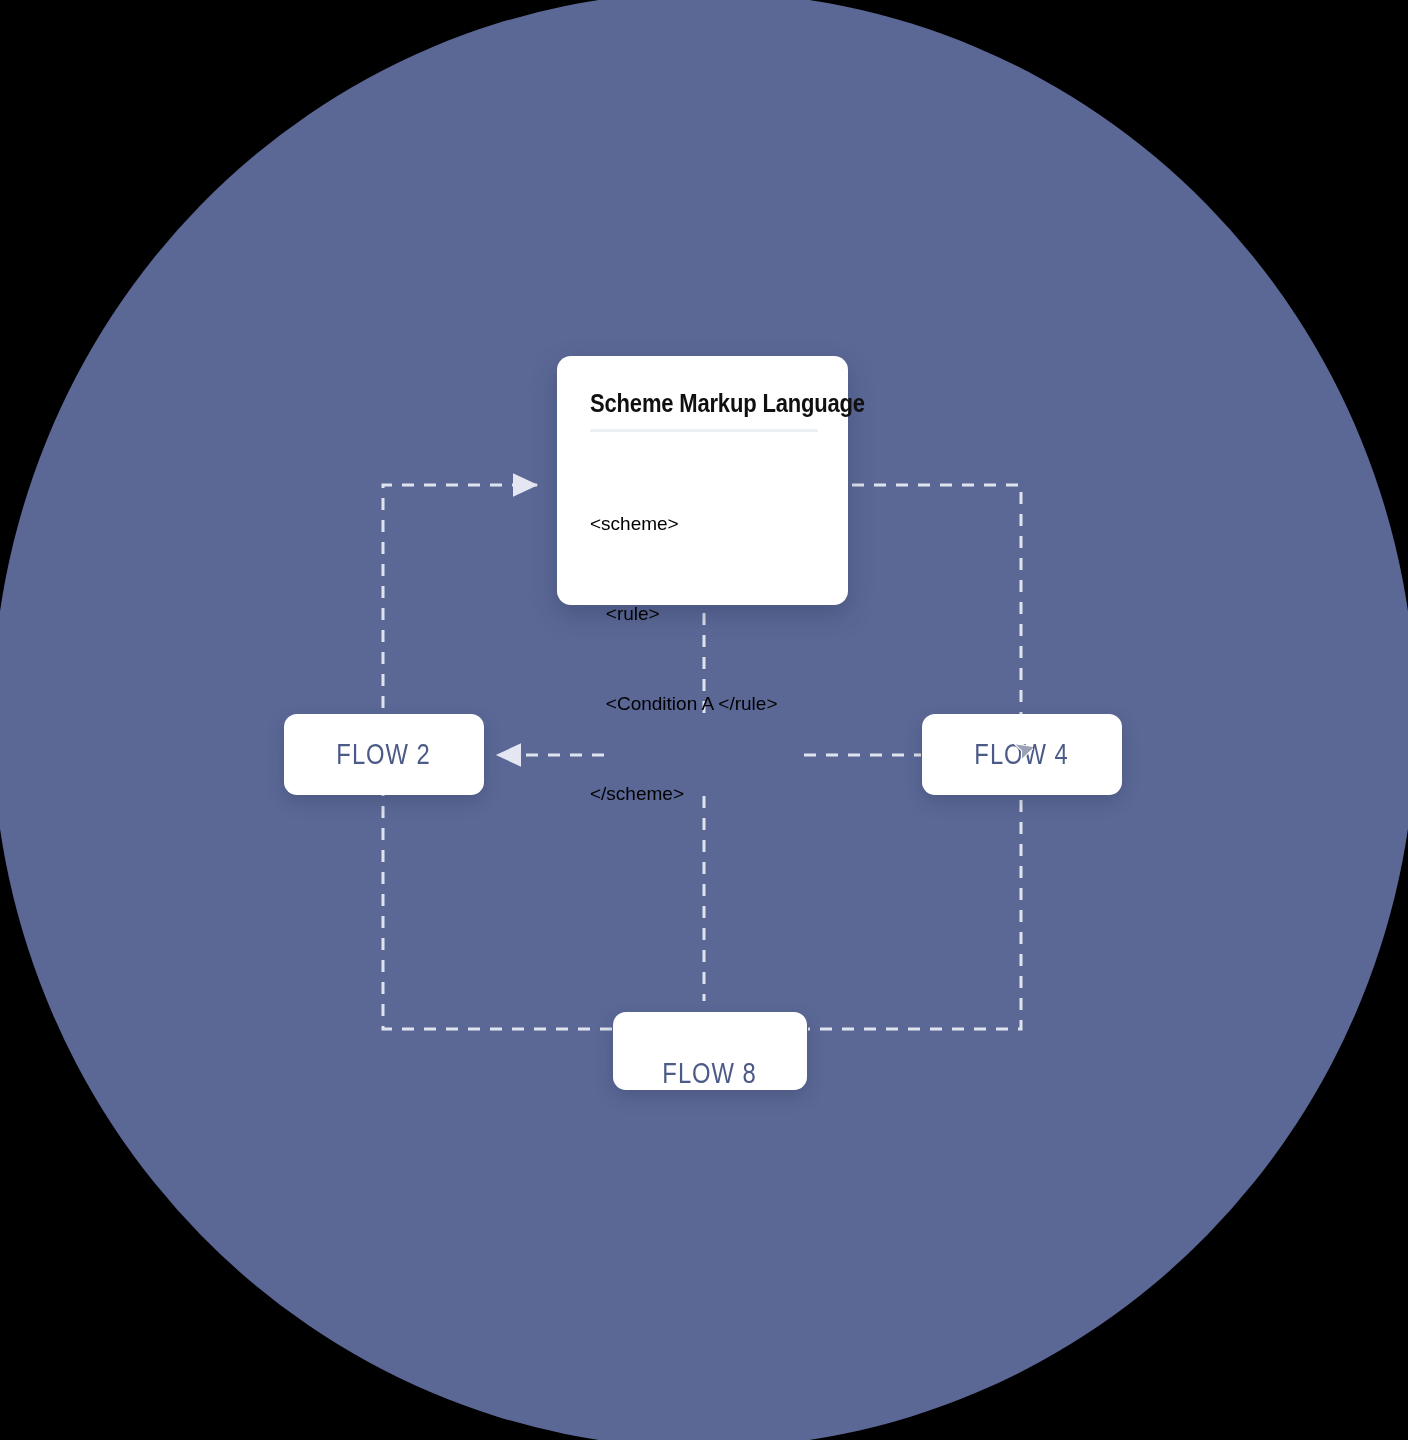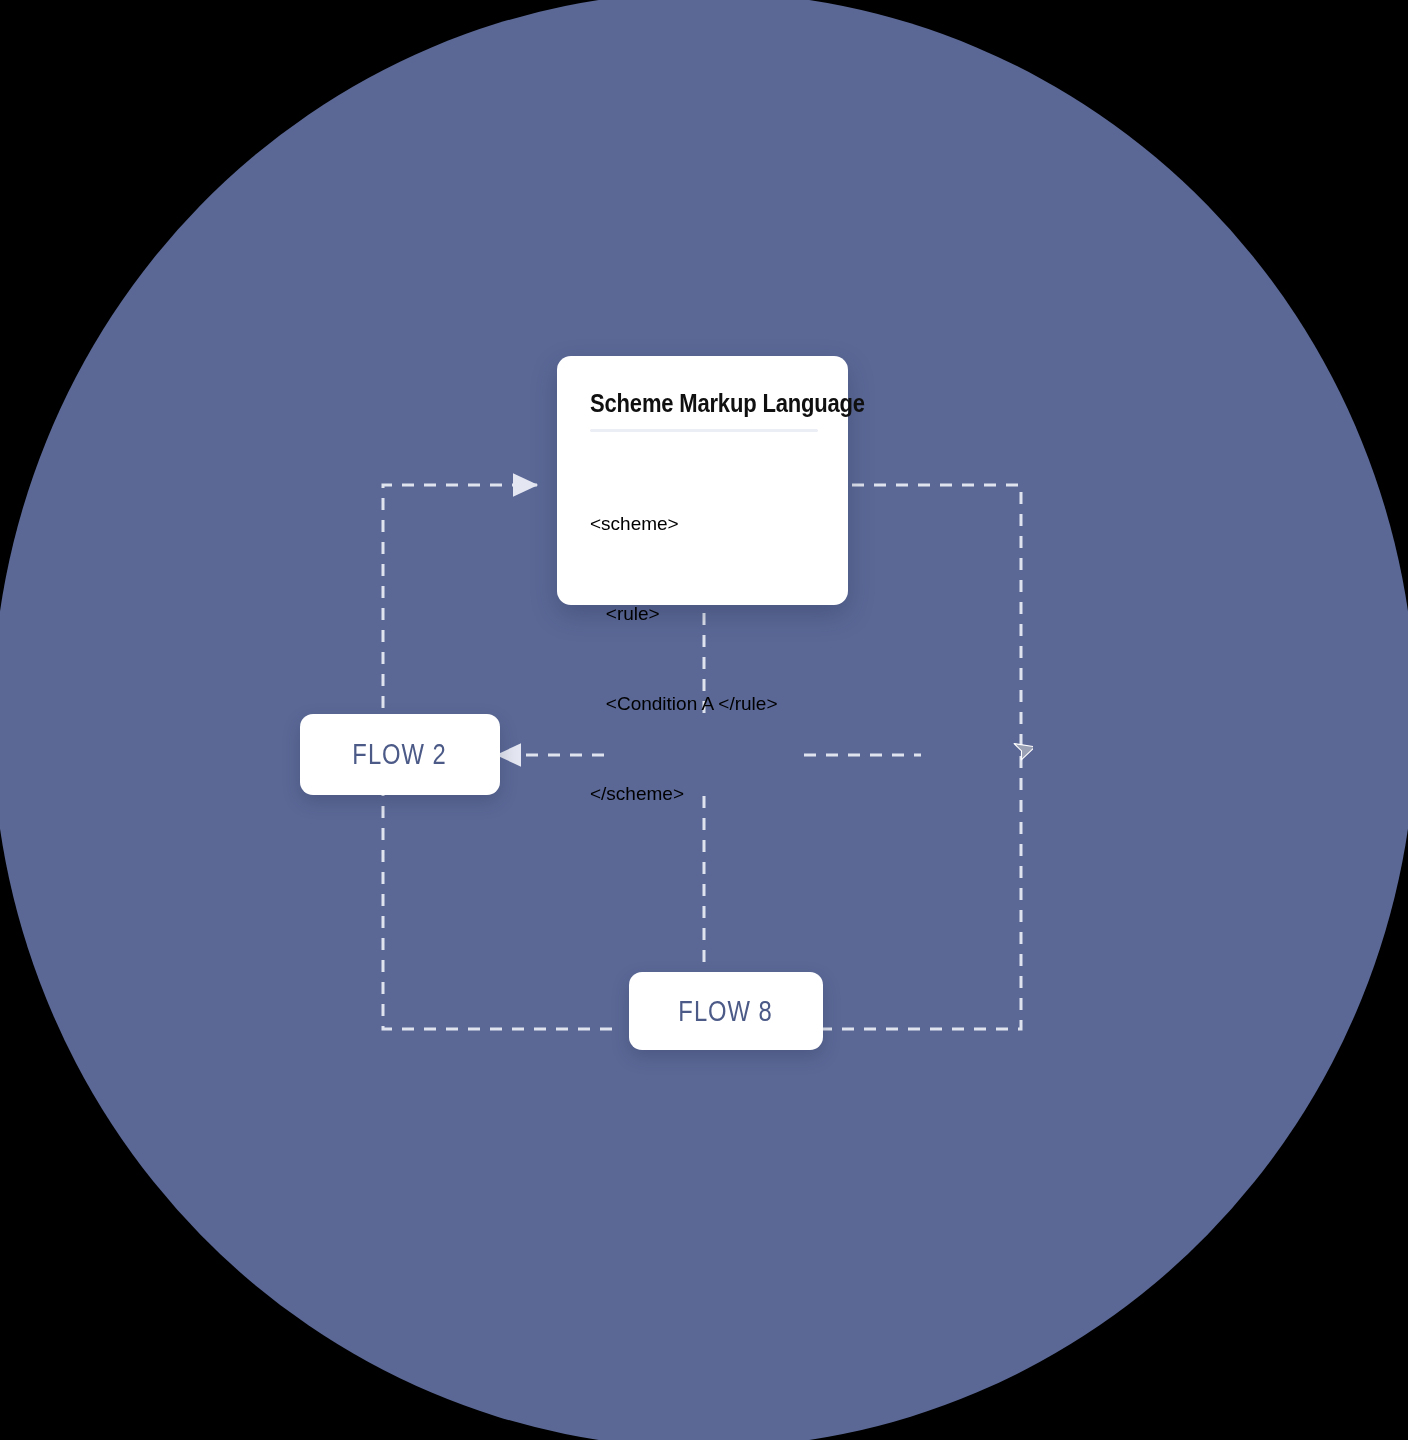"FLOW 2" .flow-node { margin-left: 16px -> none }
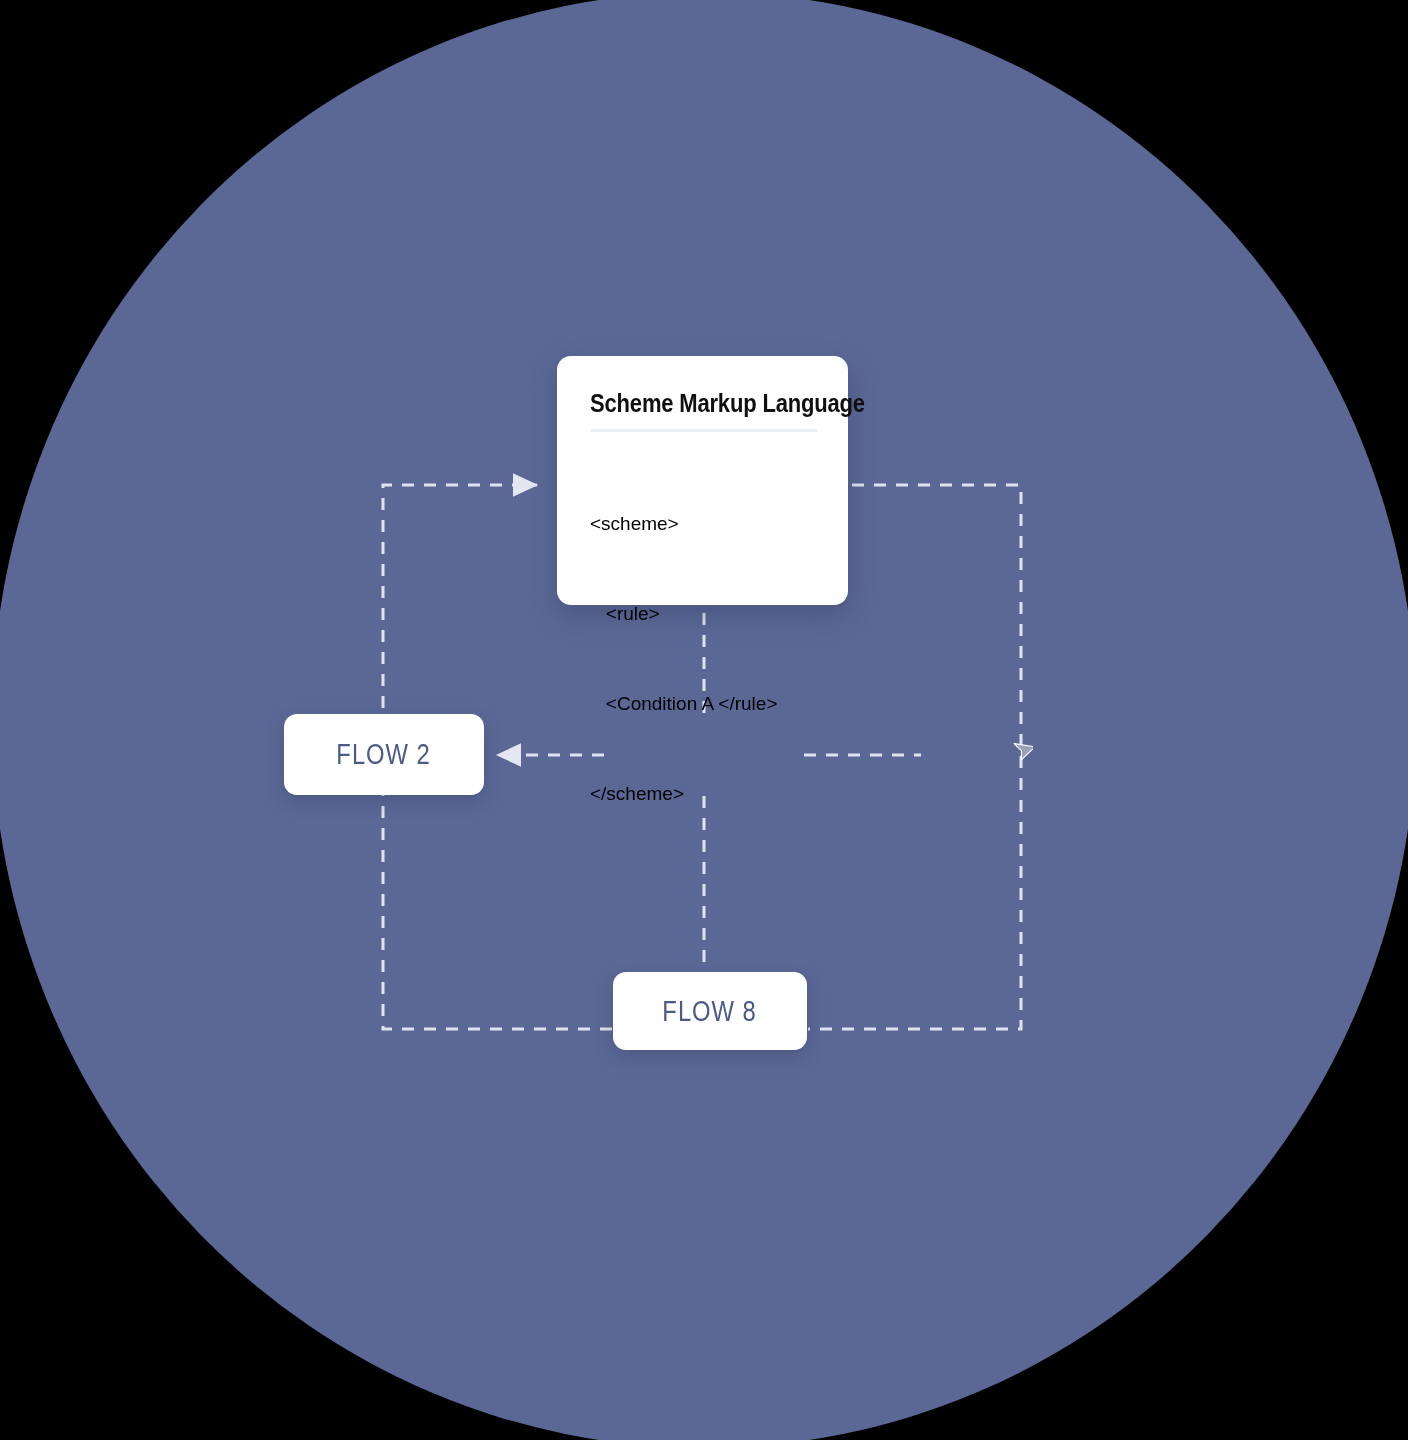"FLOW 4" div.flow-node { html: none -> <div> <span>FLOW 4</span> </div> }
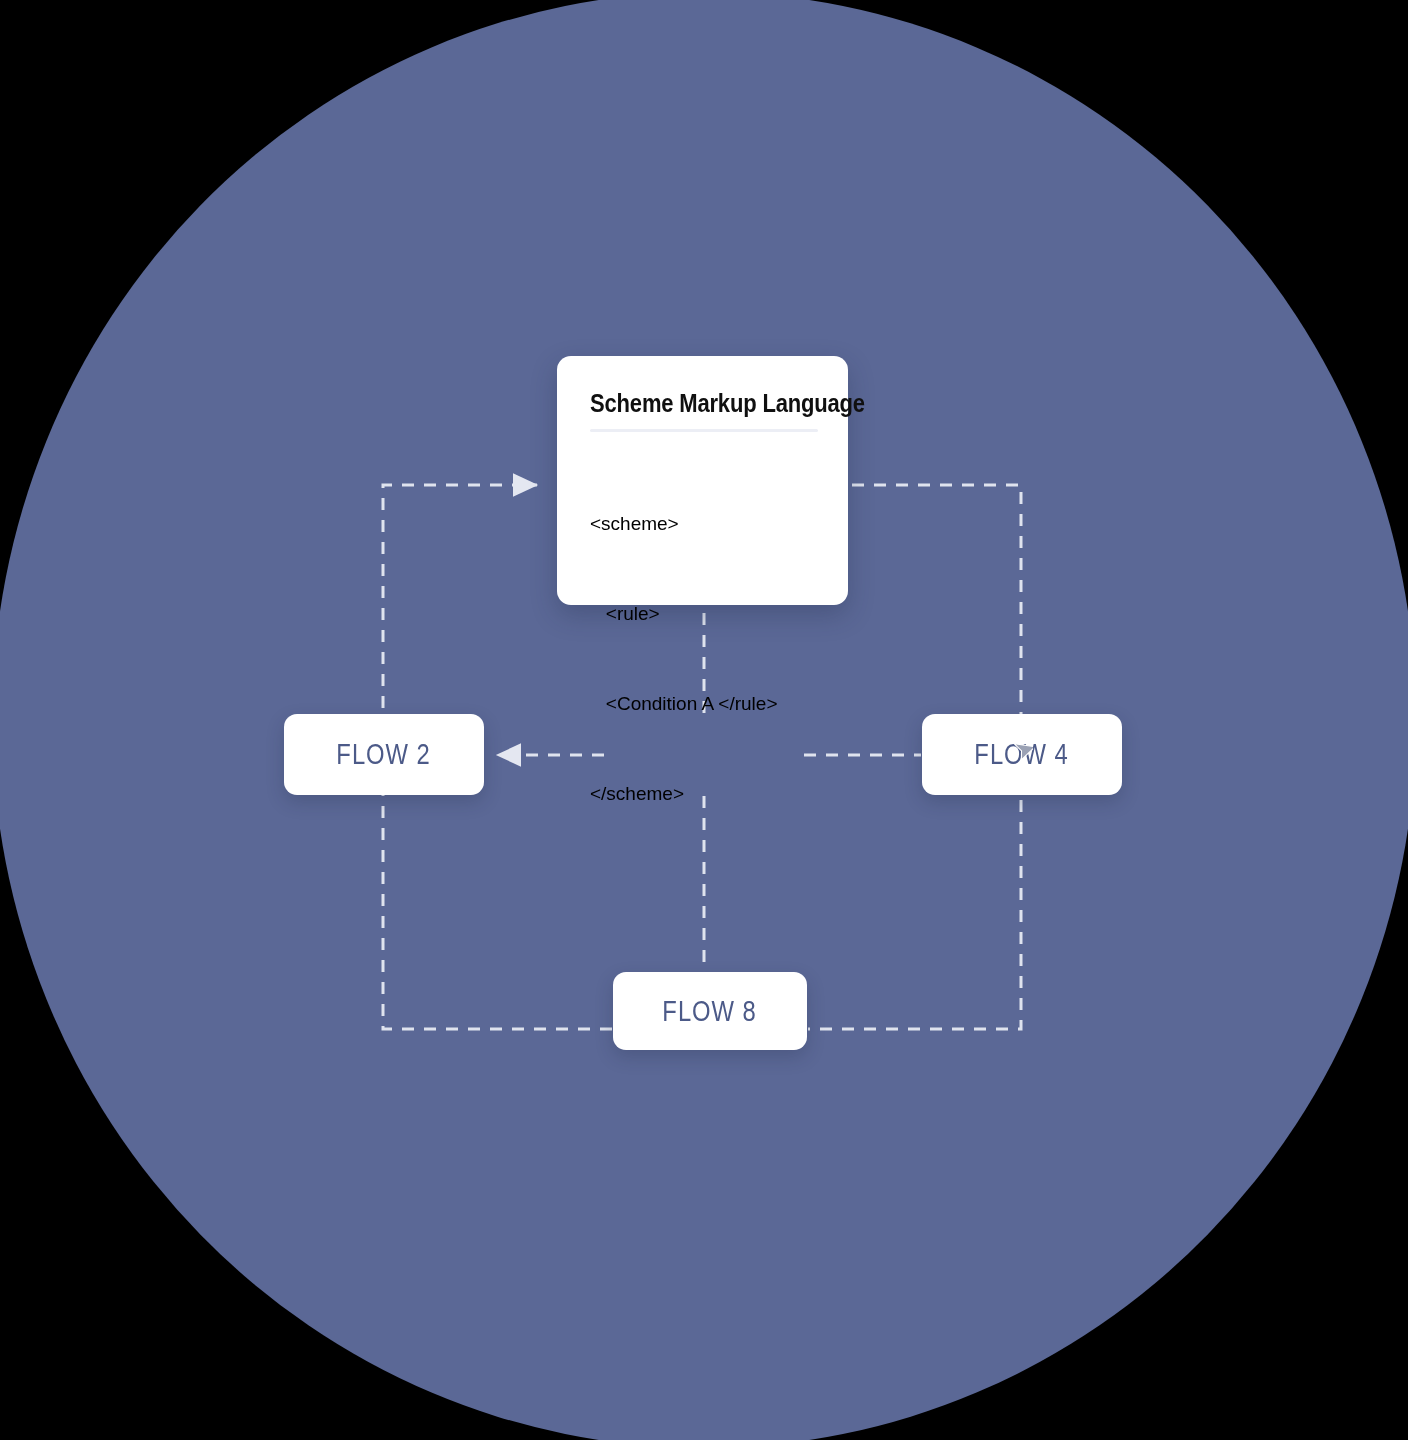"FLOW 8" #flow-8 { align-items: none -> flex-end; top: 972px -> 1012px }
